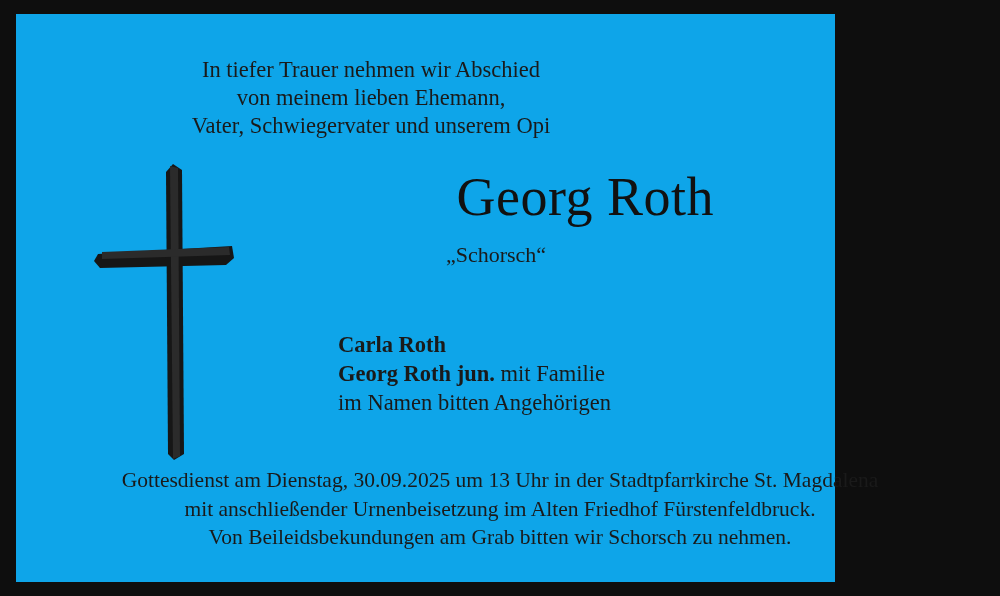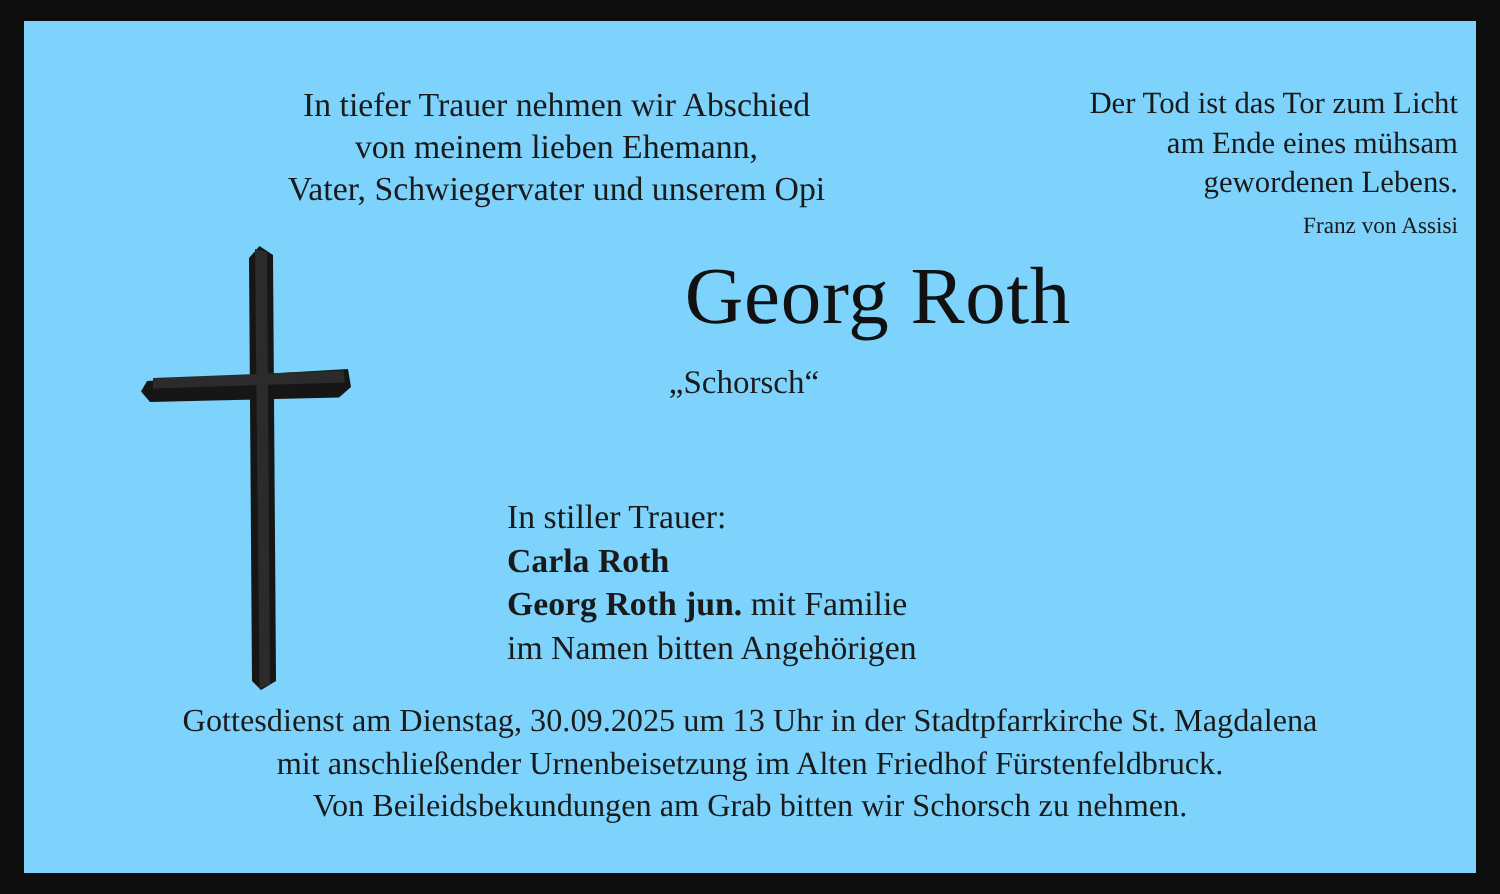"In tiefer Trauer nehmen wir" .obituary { background: #7dd3fc -> #0ea5e9; width: 968px -> 819px }
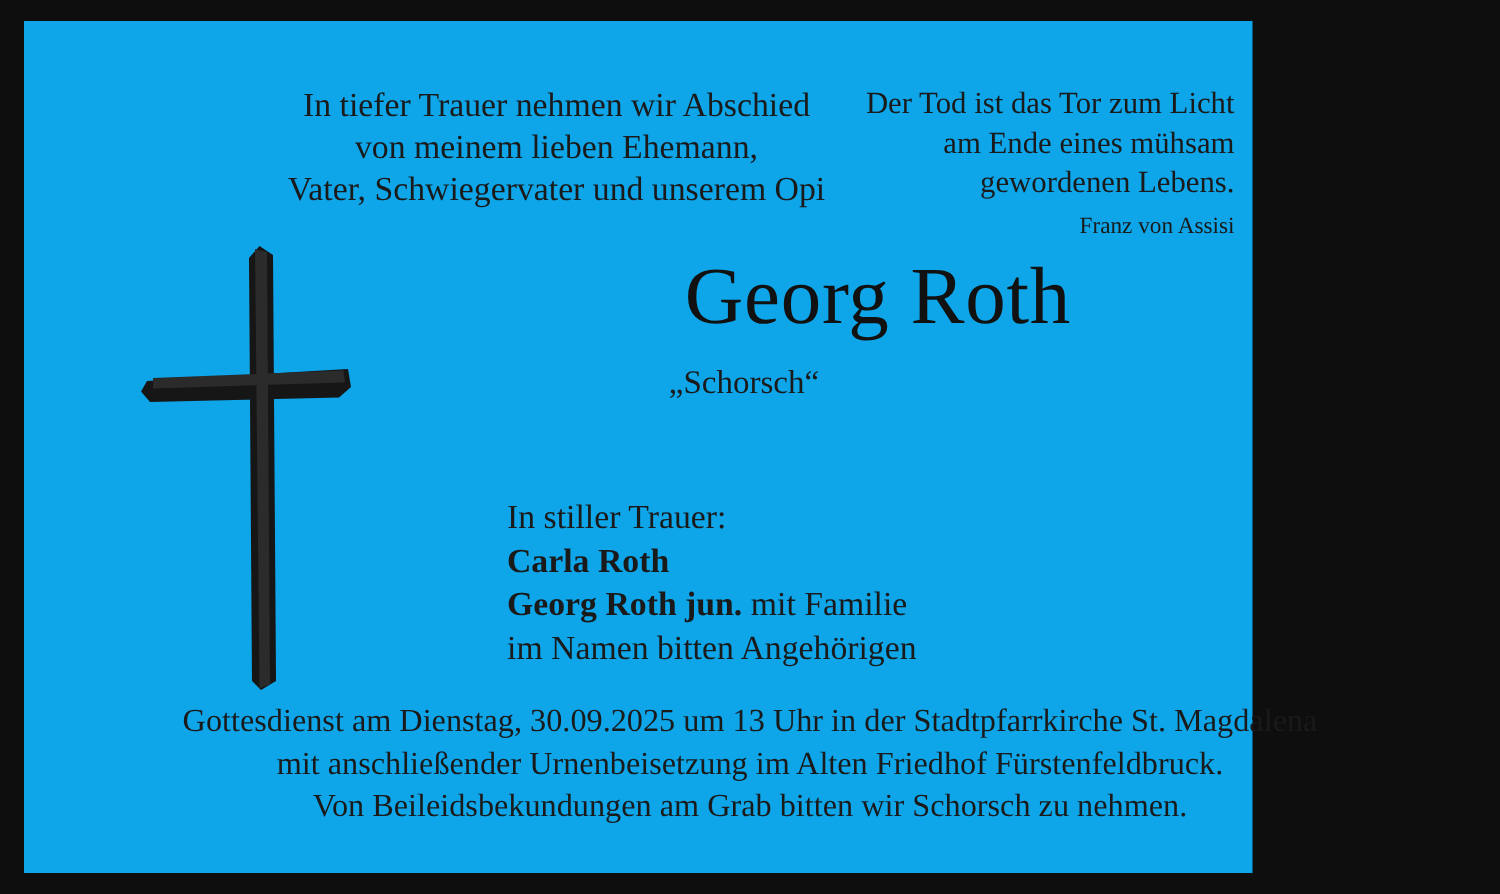"Der Tod ist das Tor" div.quote { html: <div> <div>Der Tod ist das Tor zum Licht</div> <div>am Ende eines mühsam</div> <div>gewordenen Lebens.</div> <div>Franz von Assisi</div> </div> -> none }
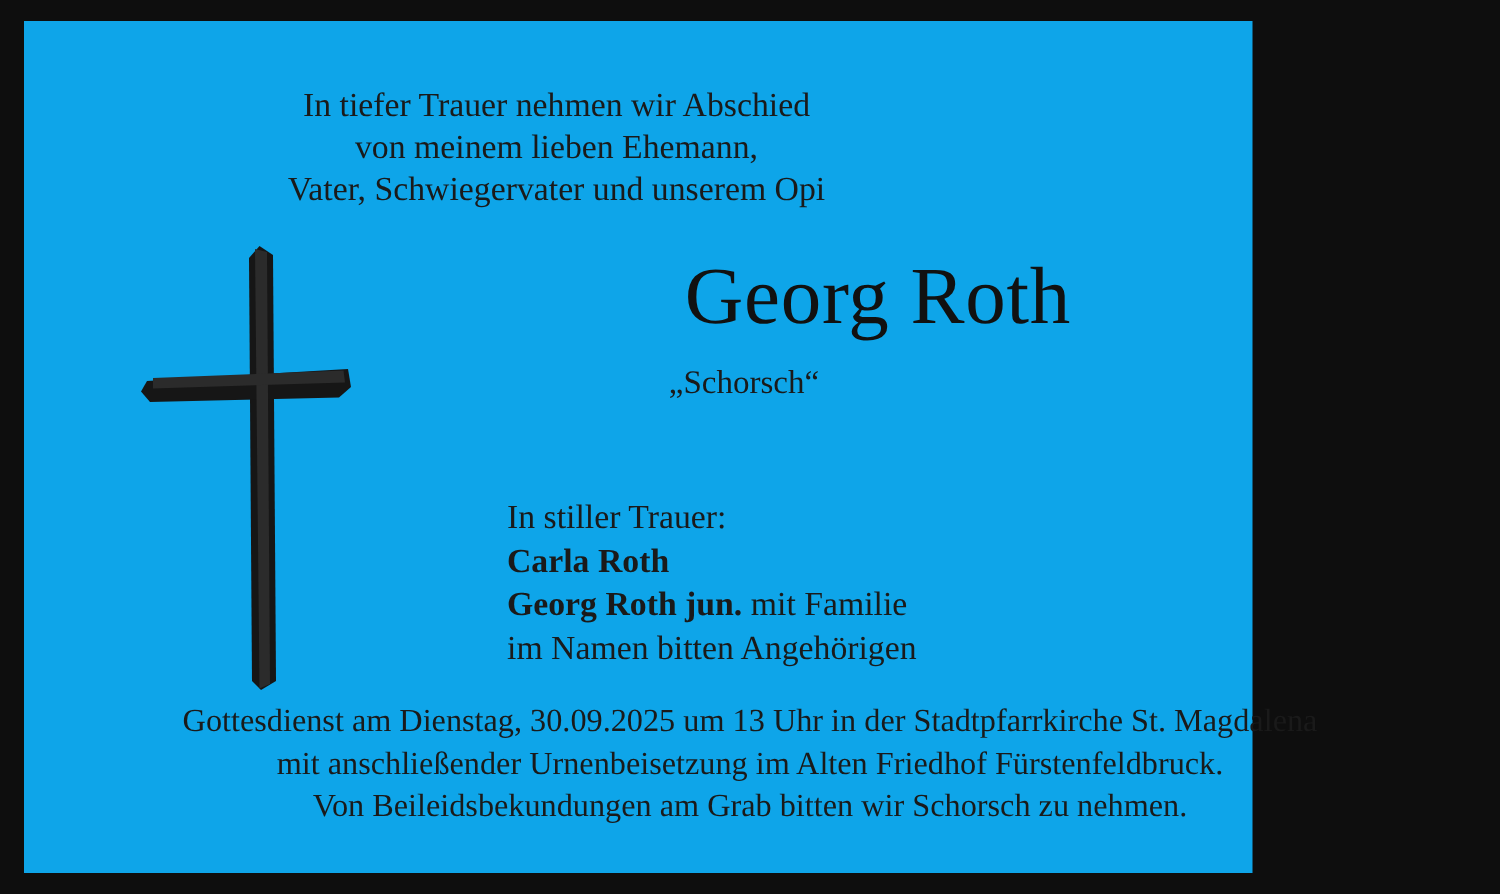"In stiller Trauer:" div { html: <div>In stiller Trauer:</div> -> none }
